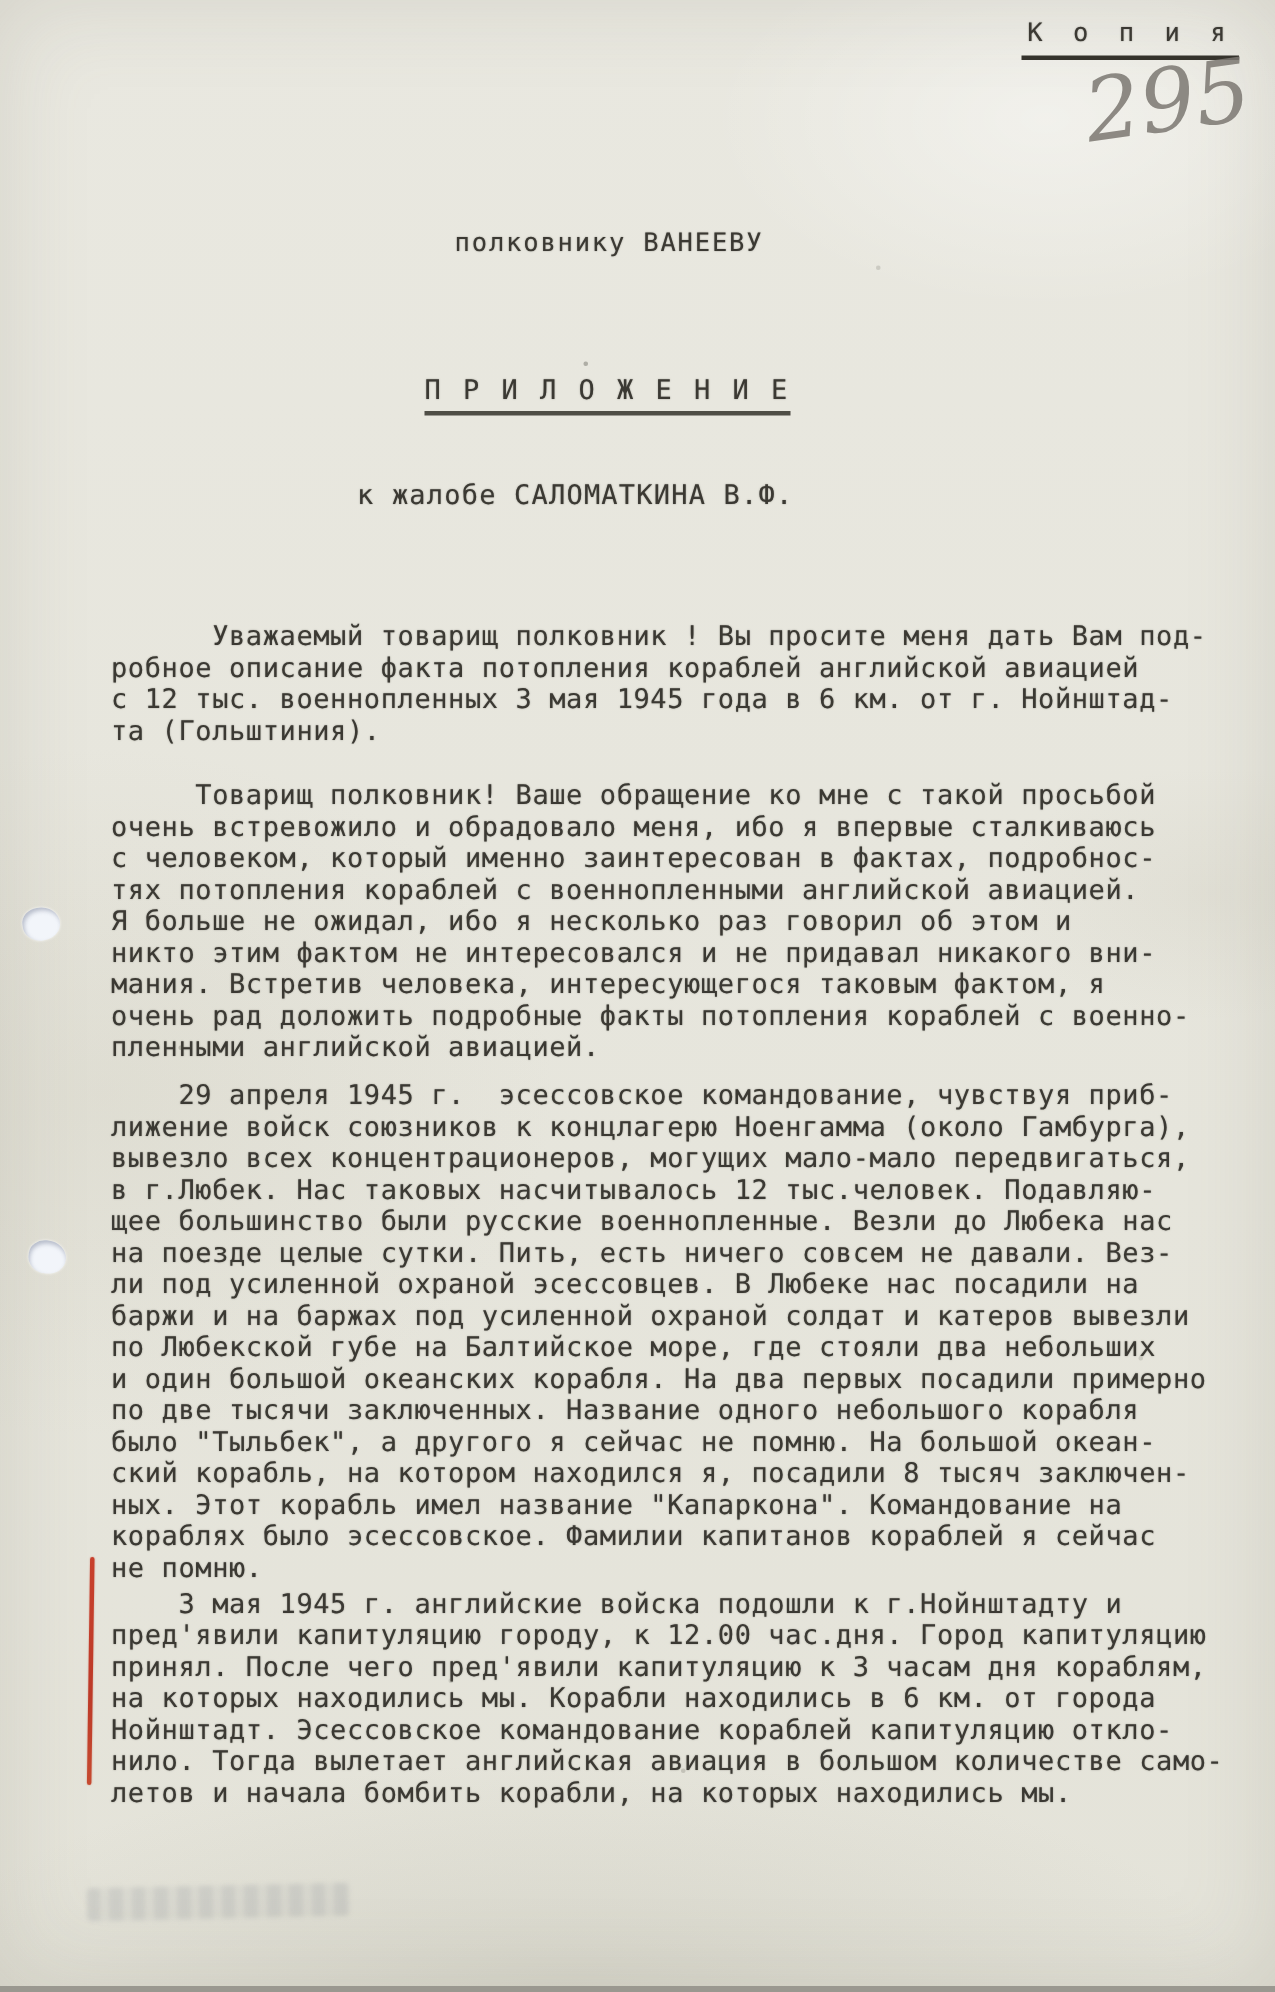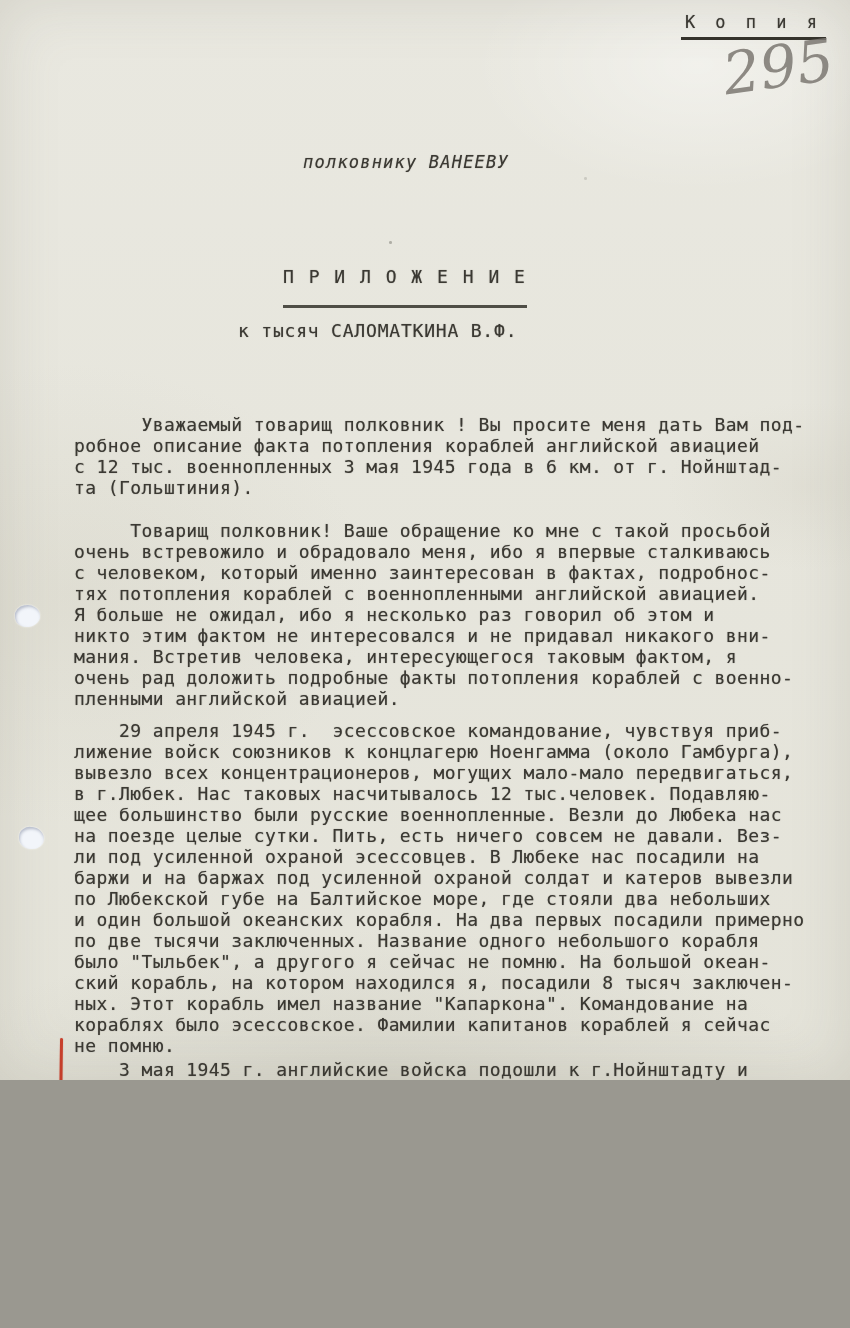"К о п и я" .paper { height: 1080px -> 1324px }
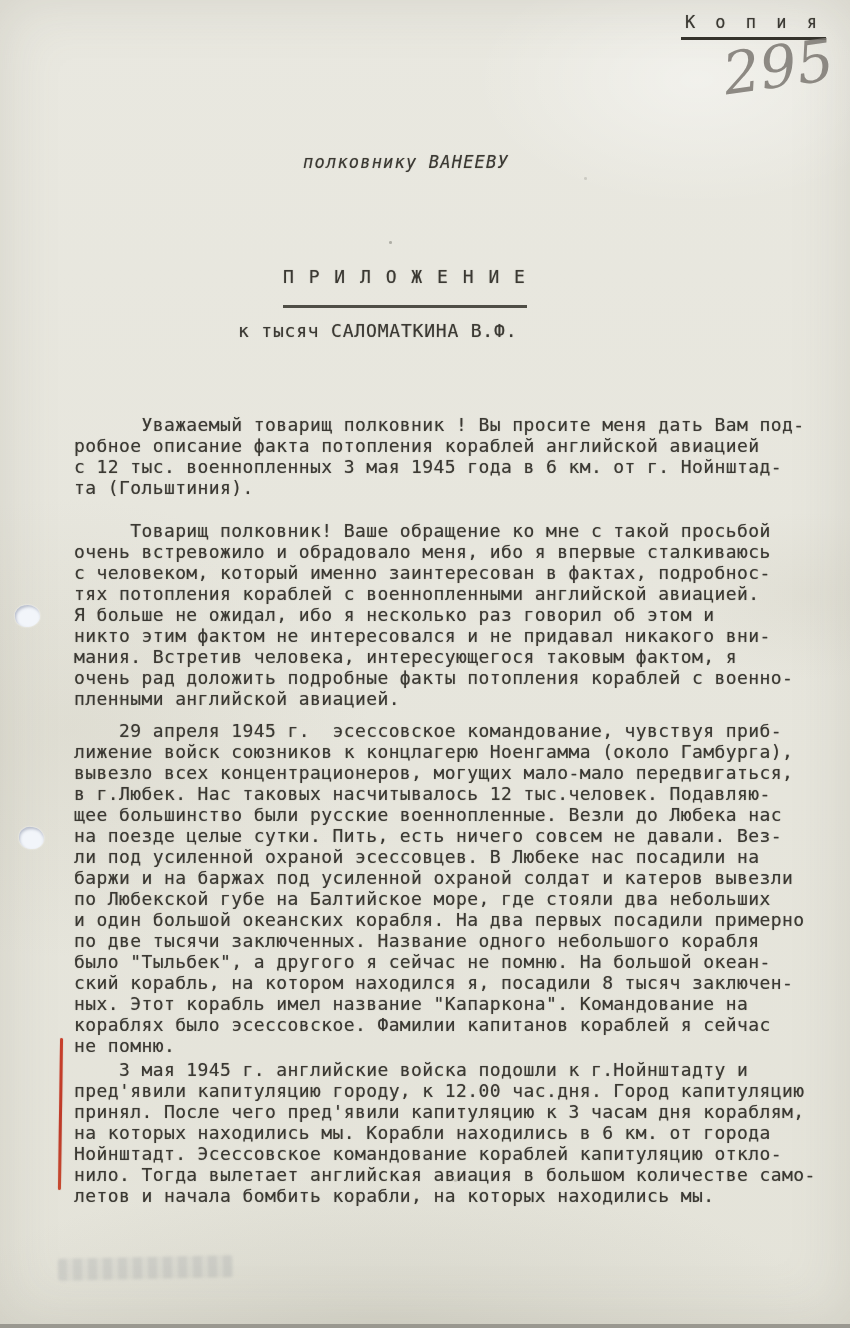"полковнику ВАНЕЕВУ" .addressee { font-style: italic -> none }
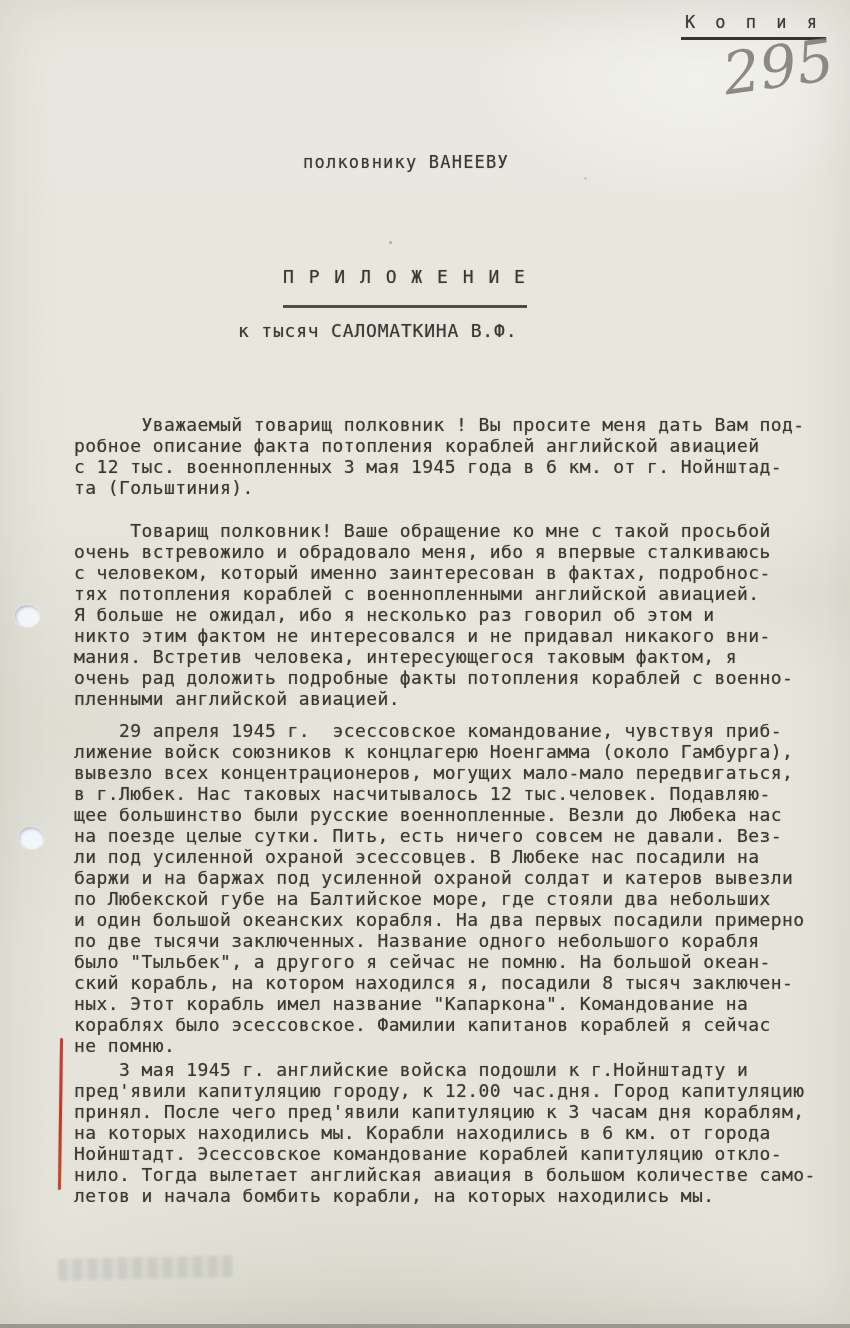"П Р И Л О" .doc-title { margin-top: 16px -> none; padding-bottom: 18px -> 3px }
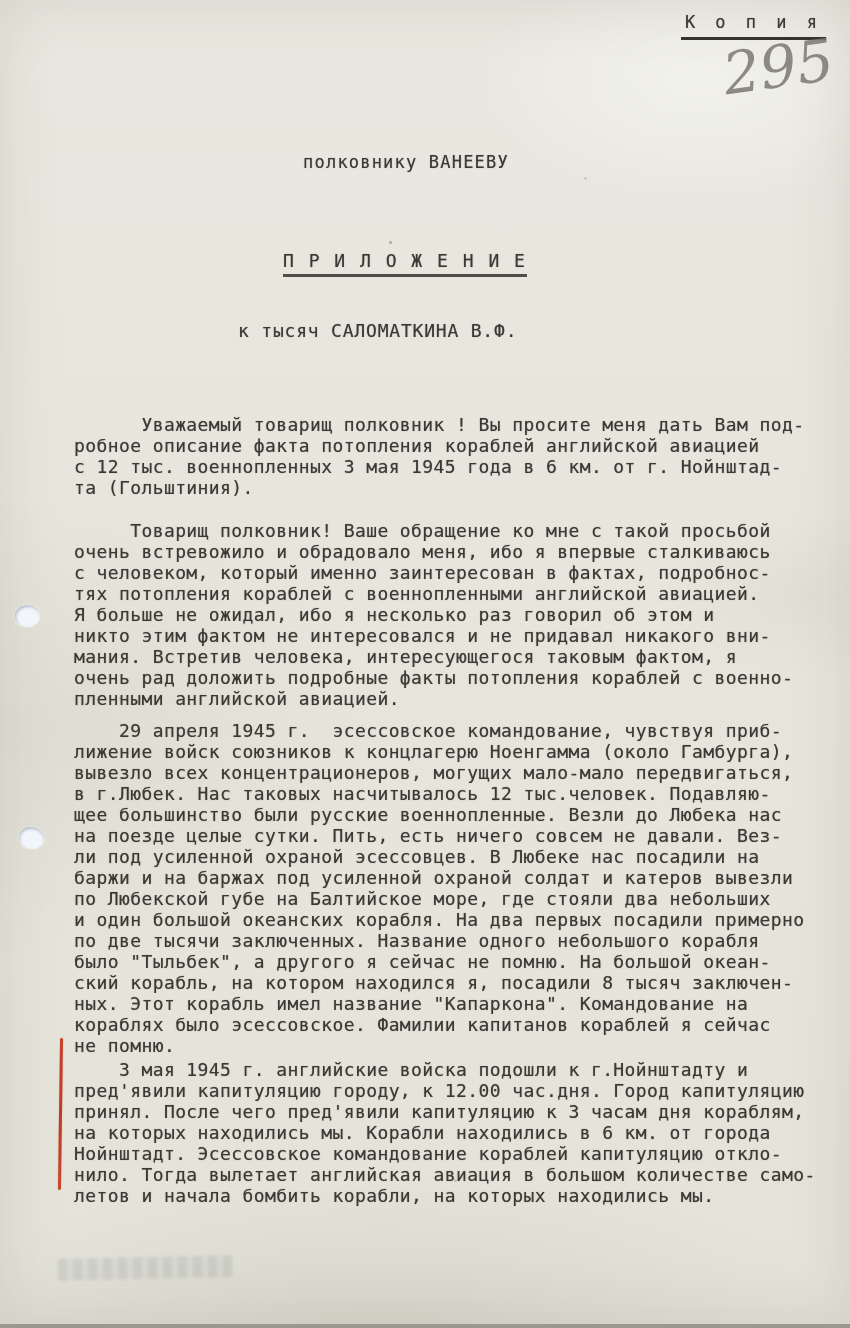"к тысяч САЛОМАТКИНА В.Ф." div.doc-subtitle { text: тысяч -> жалобе }
